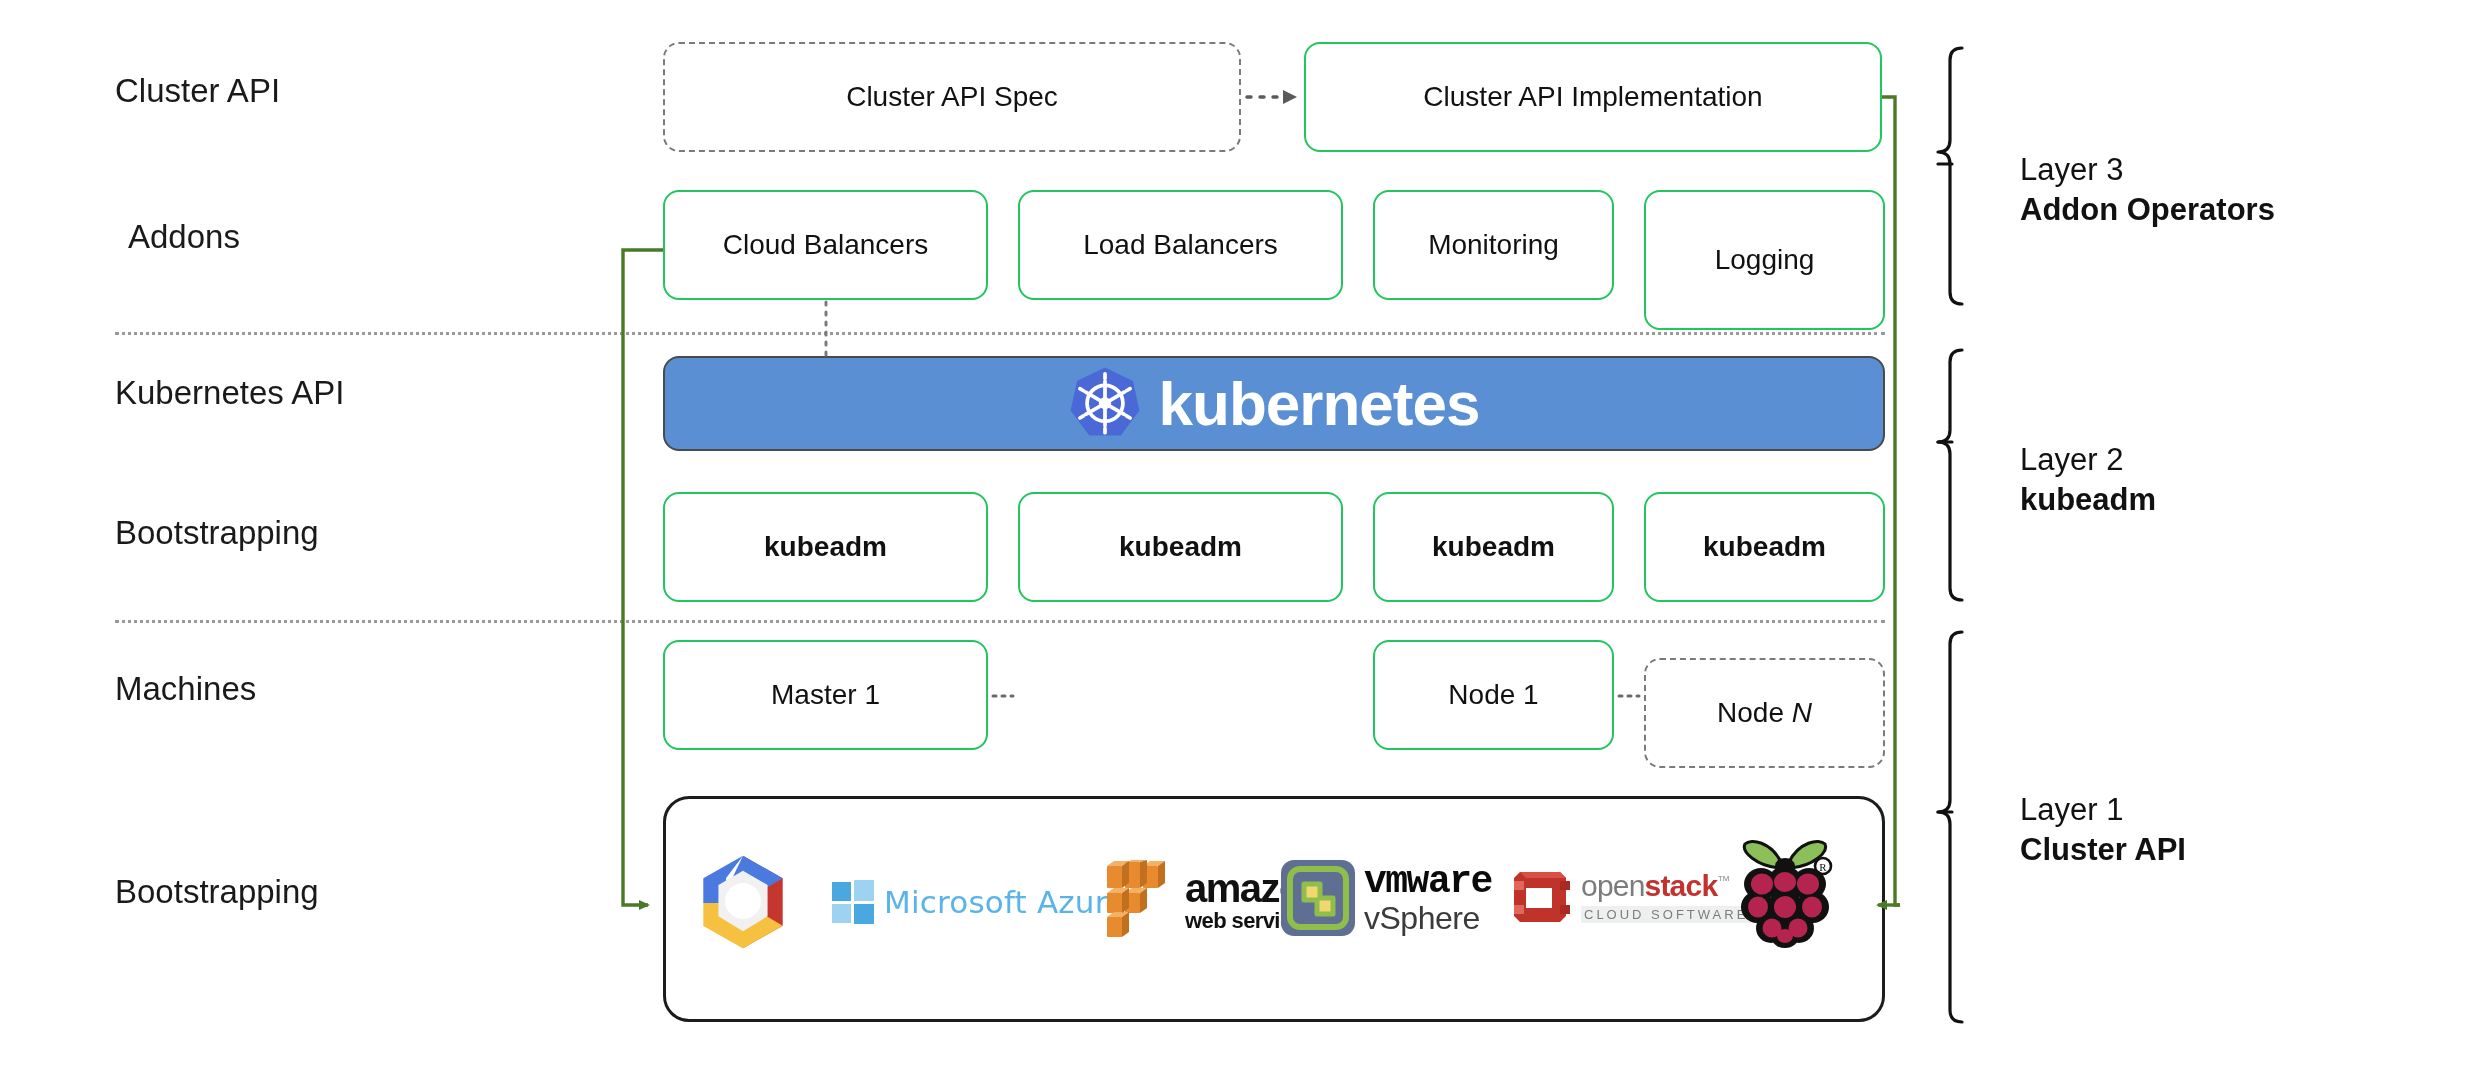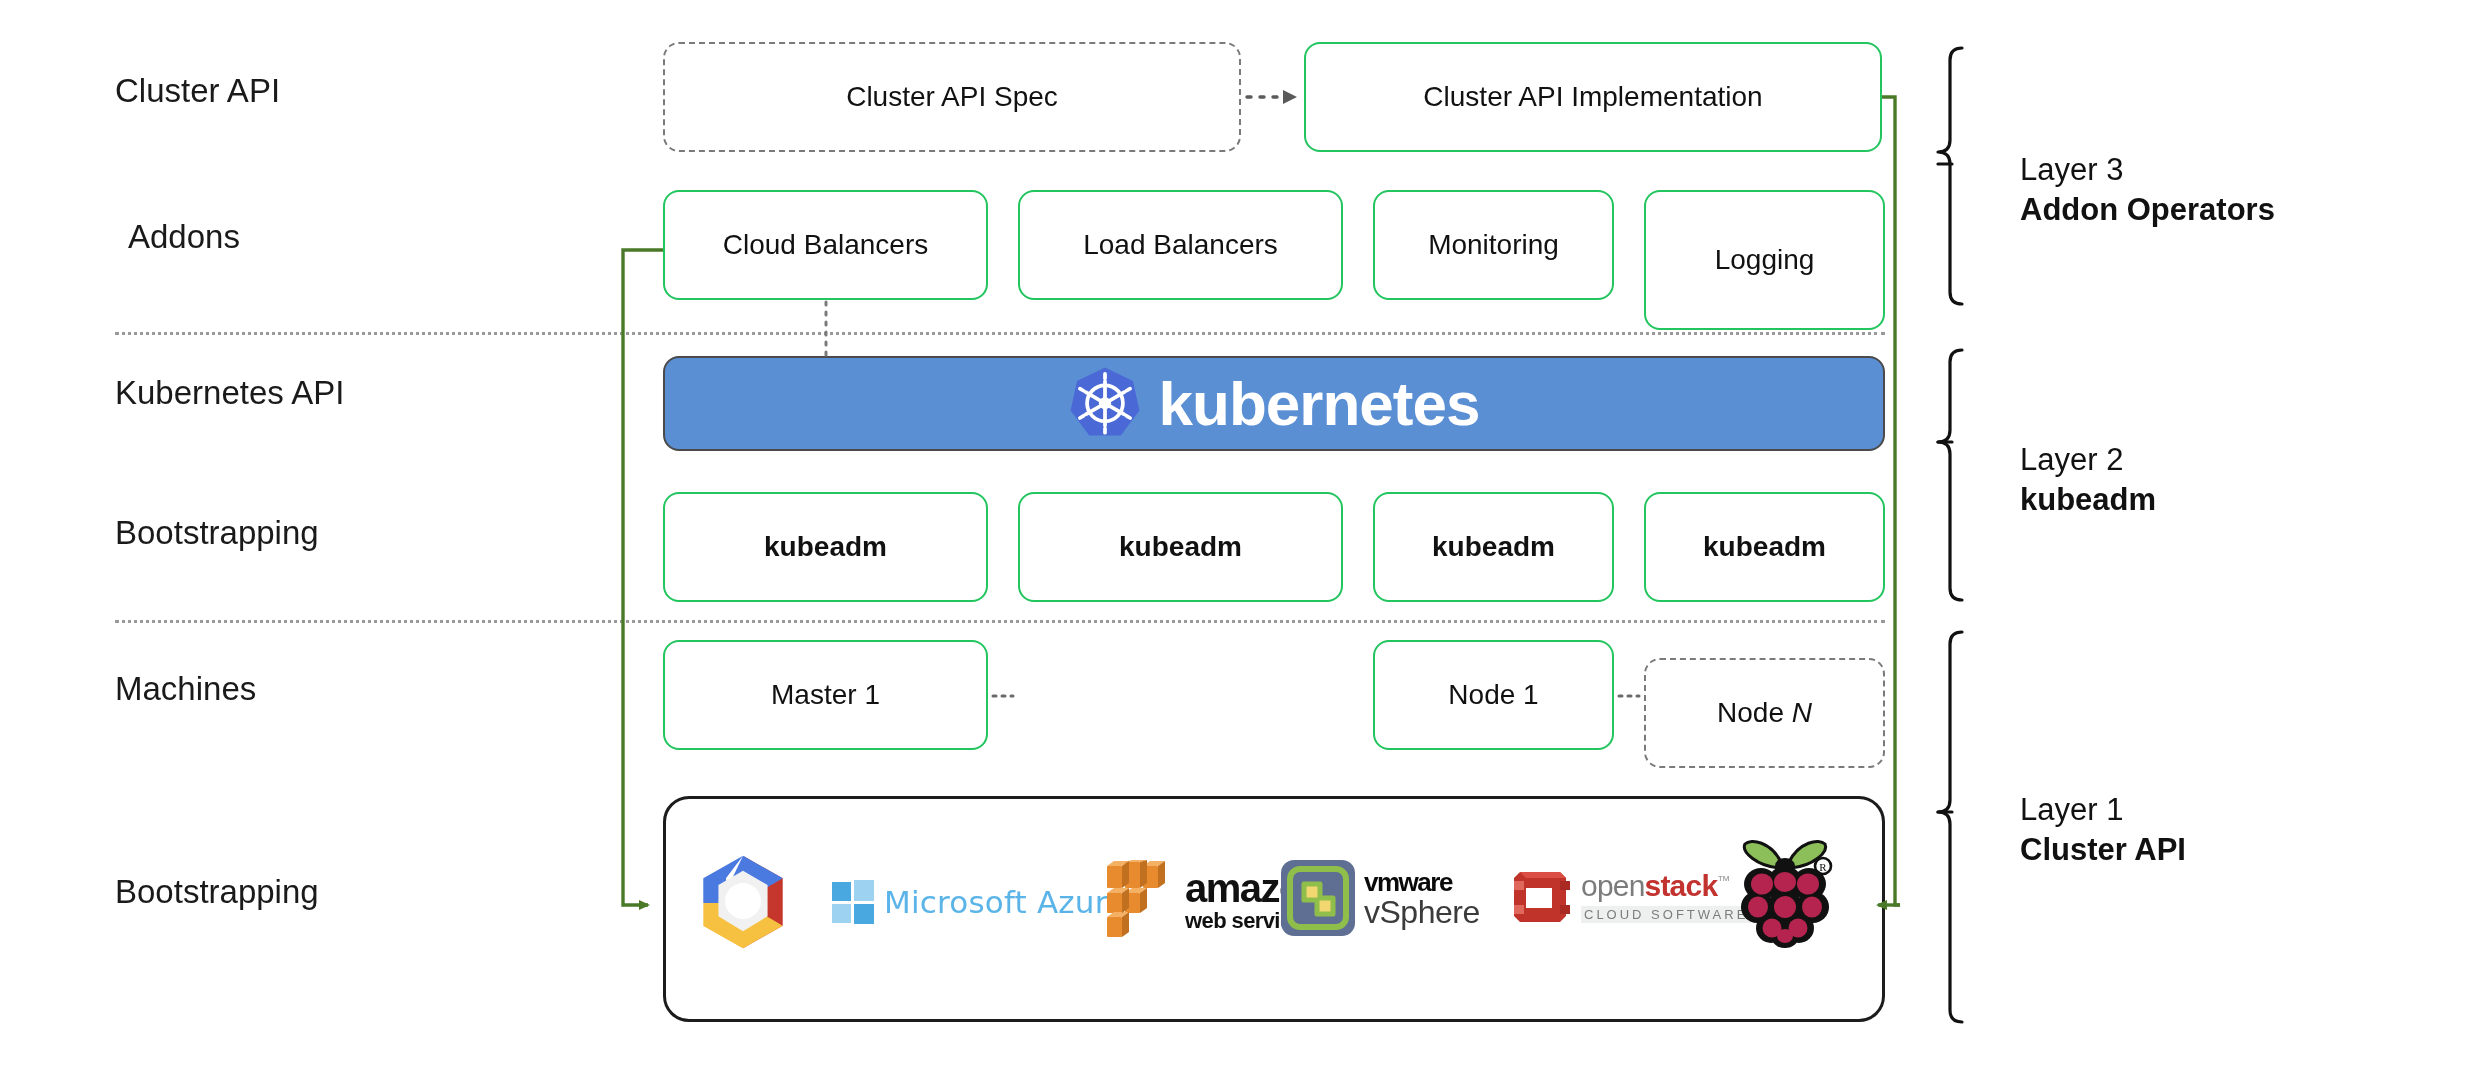"vmware" .vm-ware { font-family: none -> Liberation Mono, monospace; font-size: 26px -> 38px }
